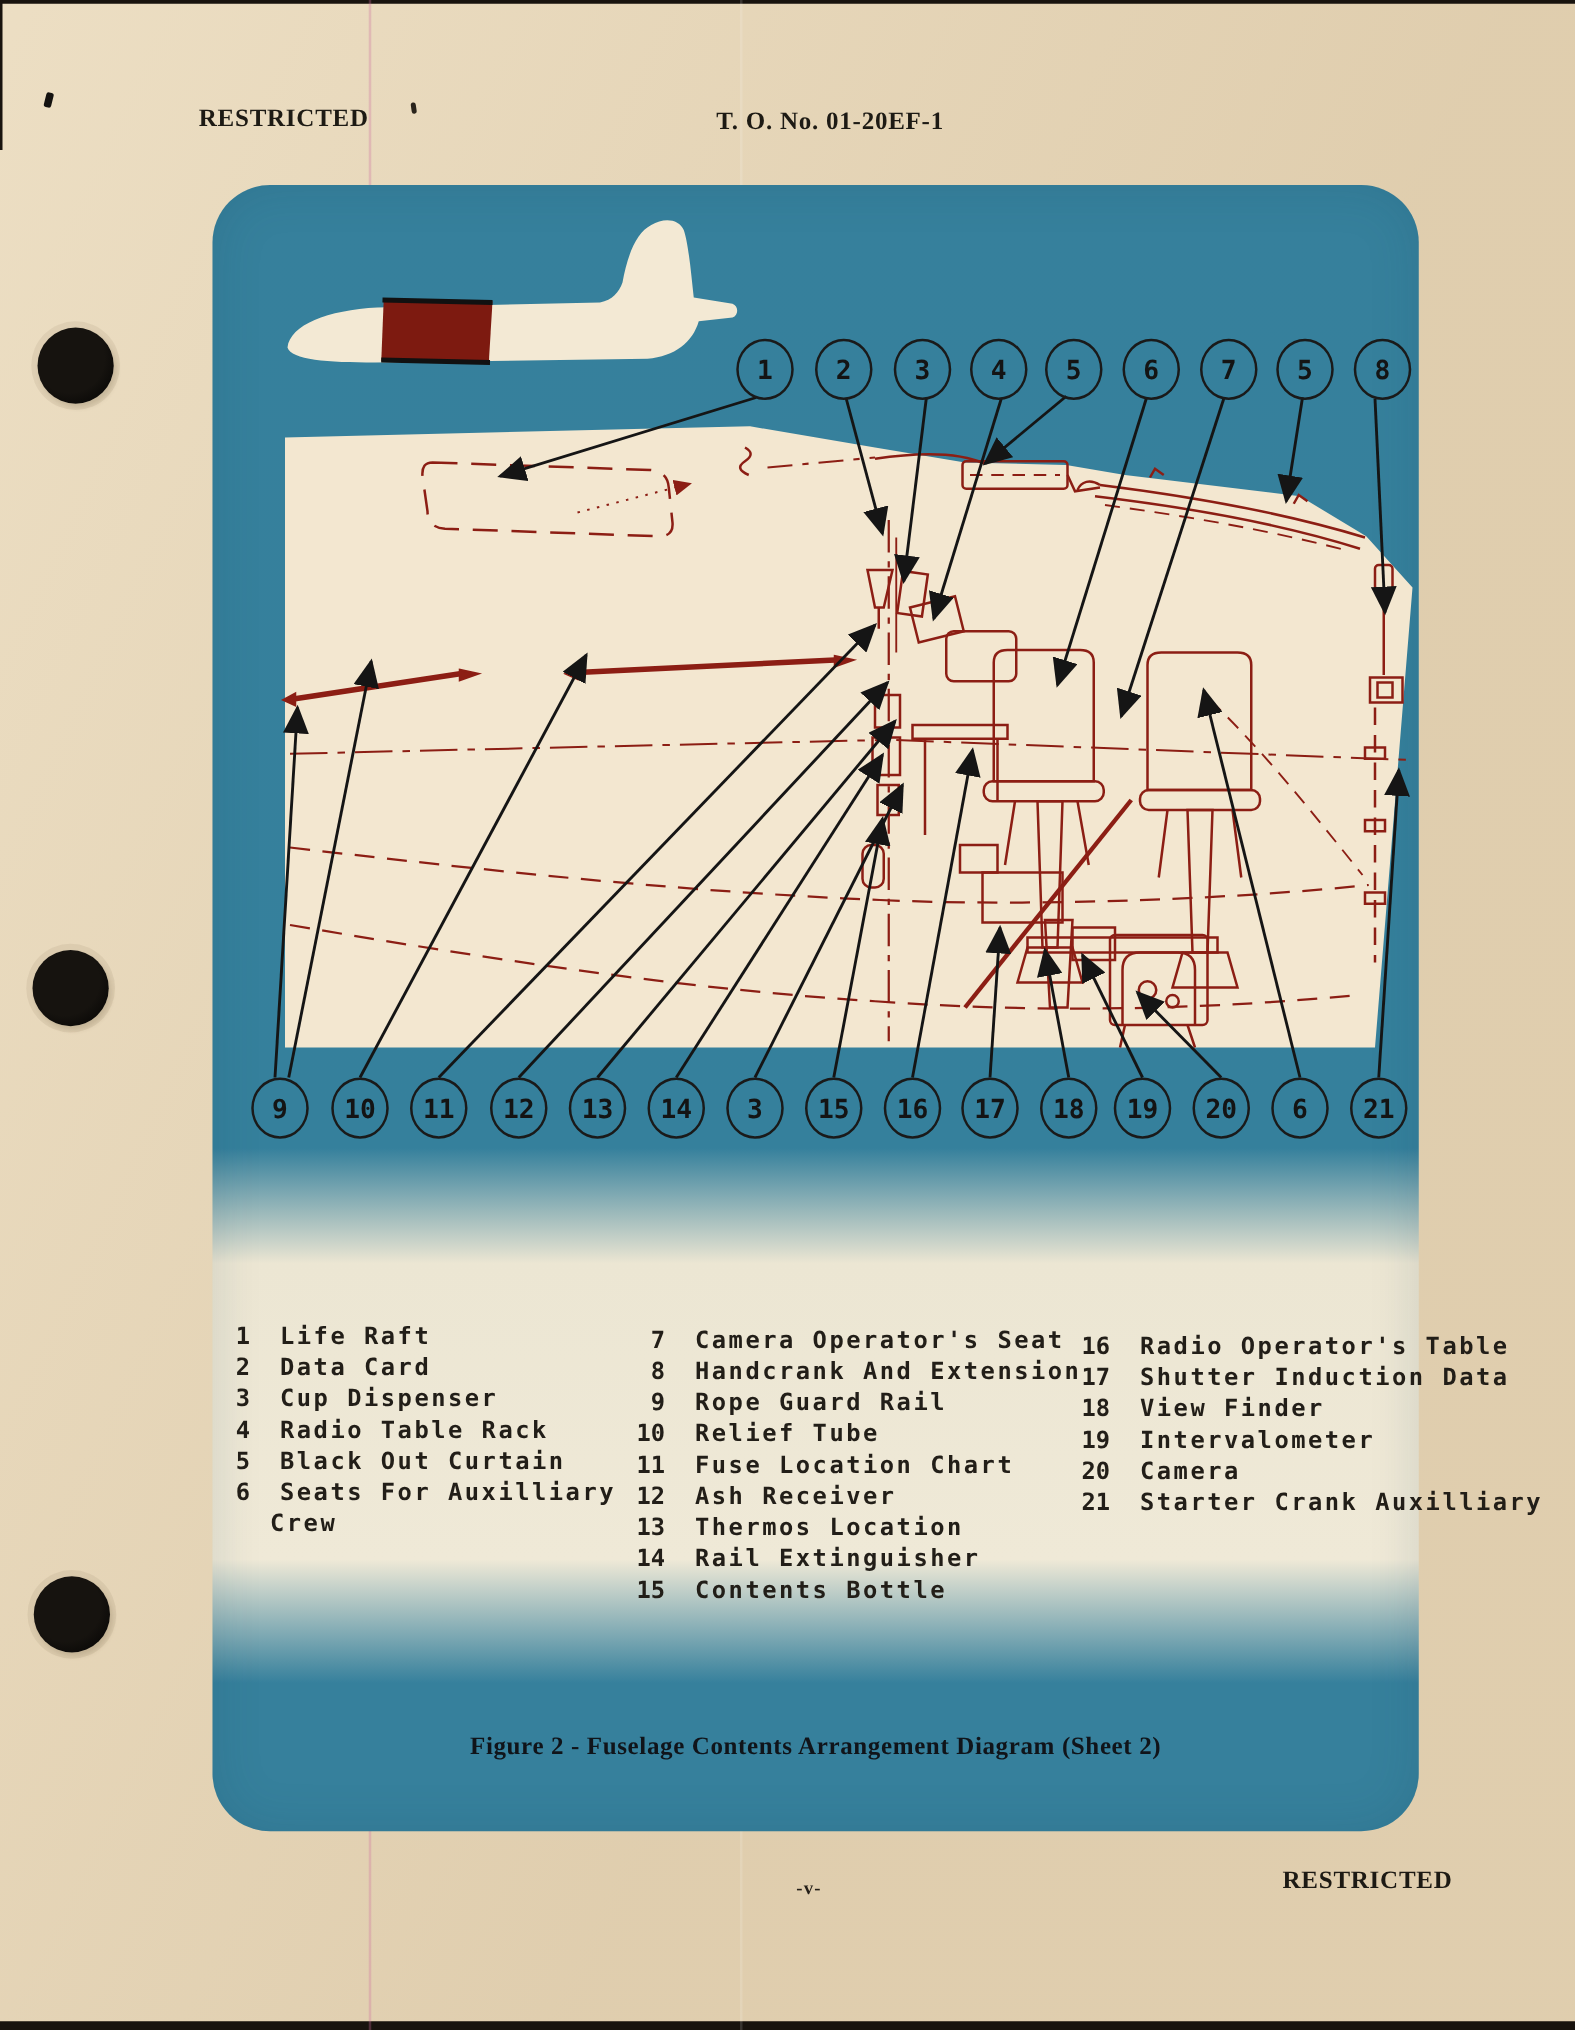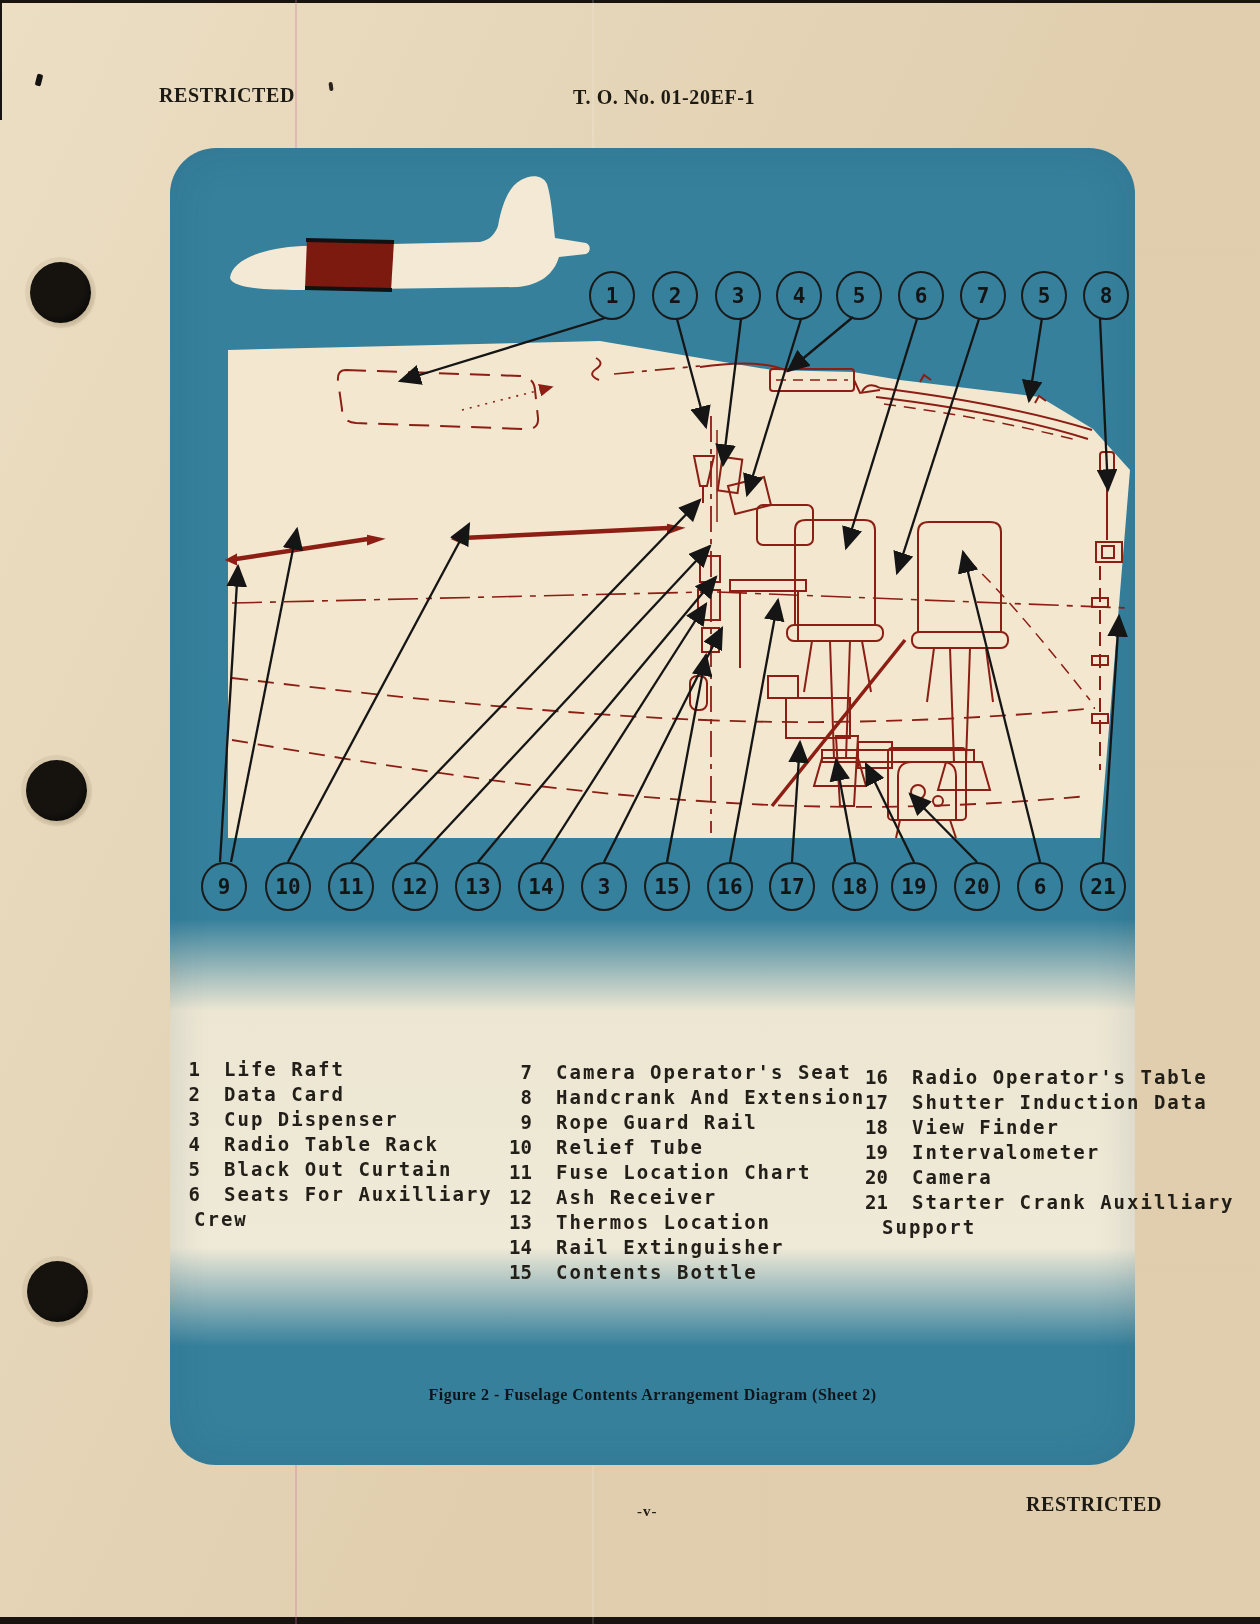"Crew" .legend-cont { margin-left: 28px -> 50px }
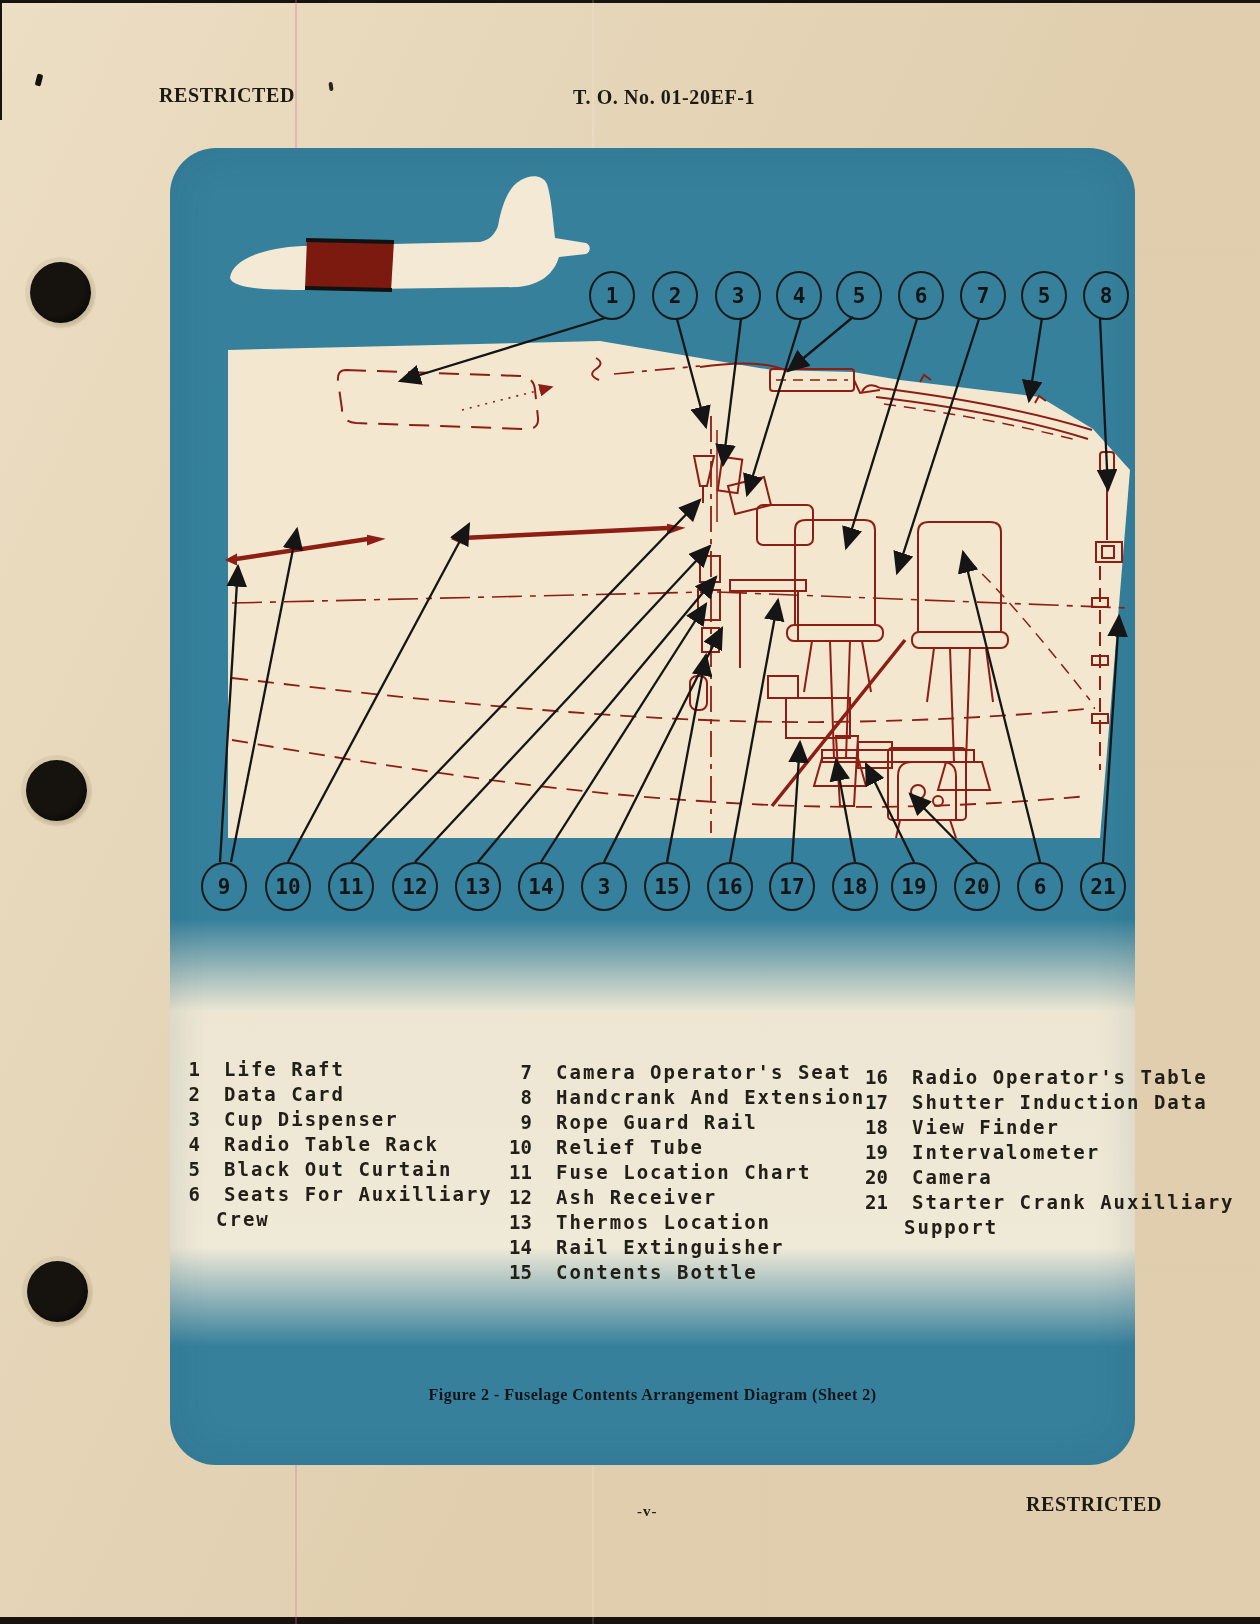"Support" div.legend-row { html: <div> <span>Support</span> </div> -> none }
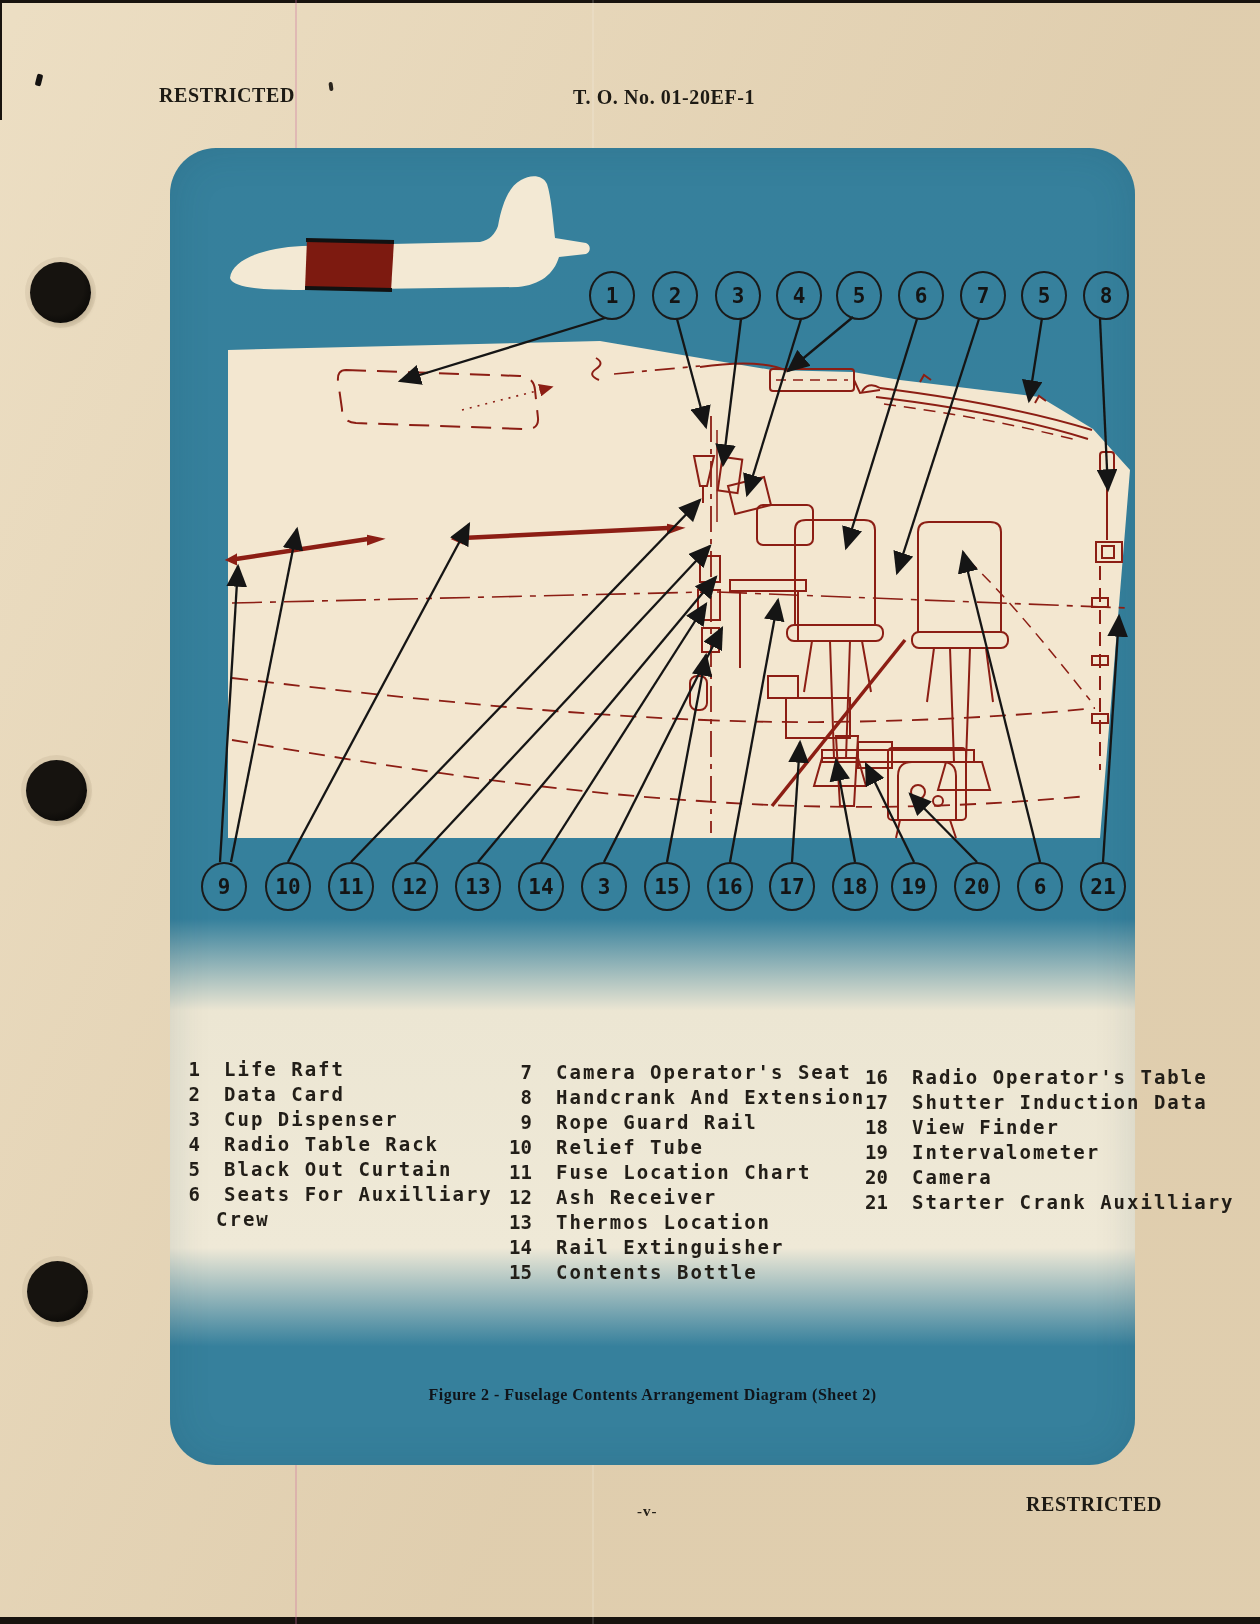"Figure 2 - Fuselage Contents" .caption { font-size: 16px -> 20px }
